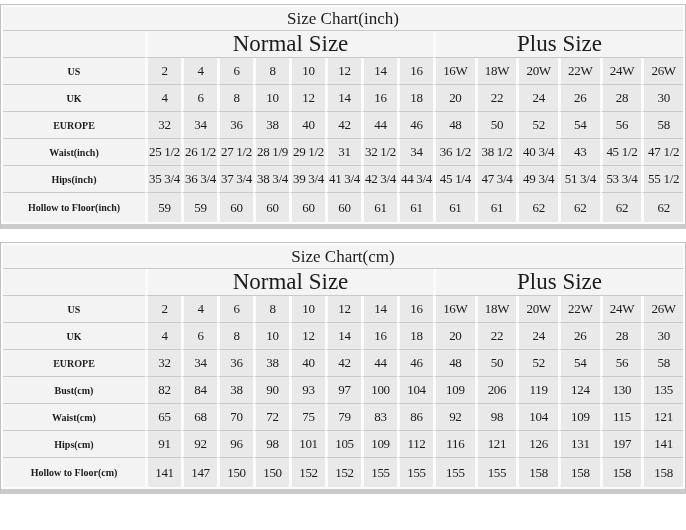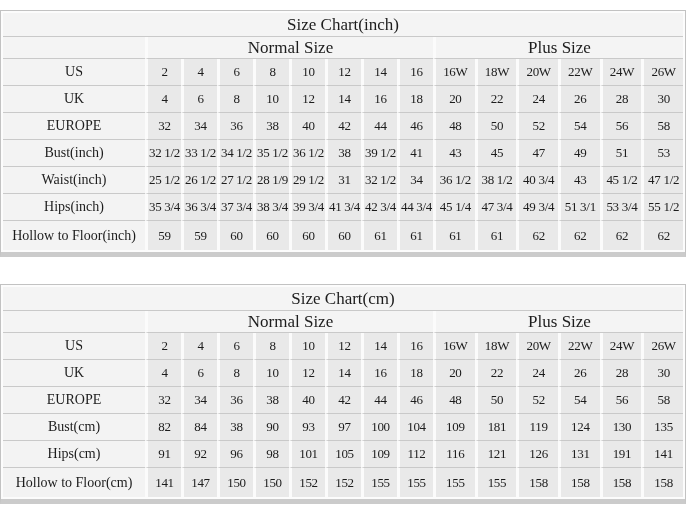"Size Chart(inch)" .page { padding-top: 10px -> 4px }
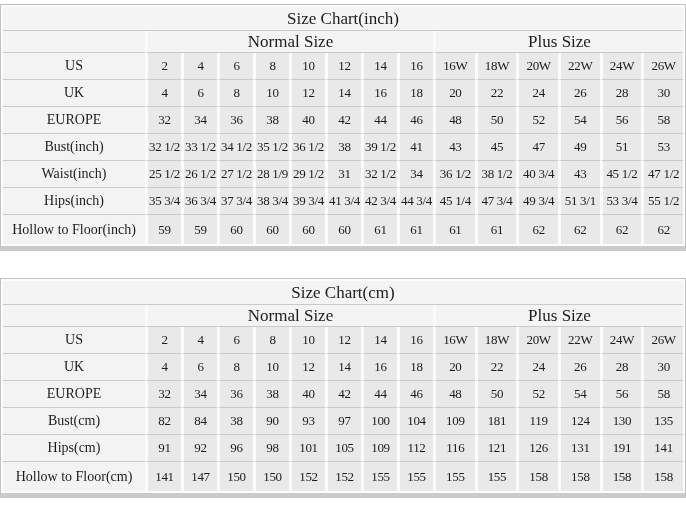"Normal Size" .group-cell { font-size: 17px -> 23px }
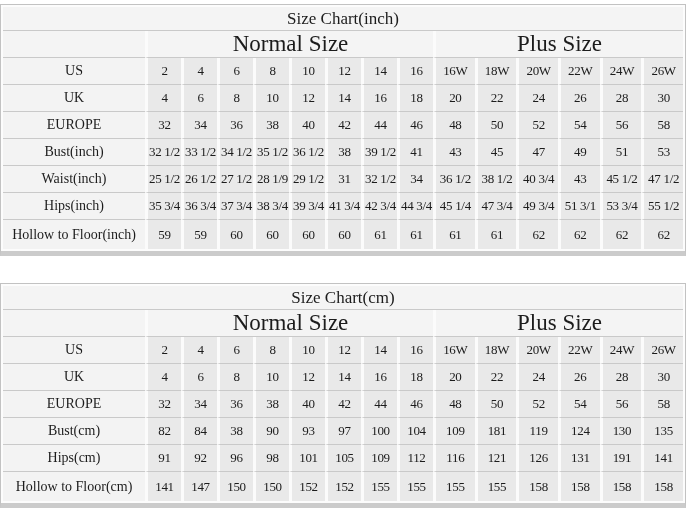"US" .label-cell { font-size: 14px -> 10px; font-weight: none -> bold }
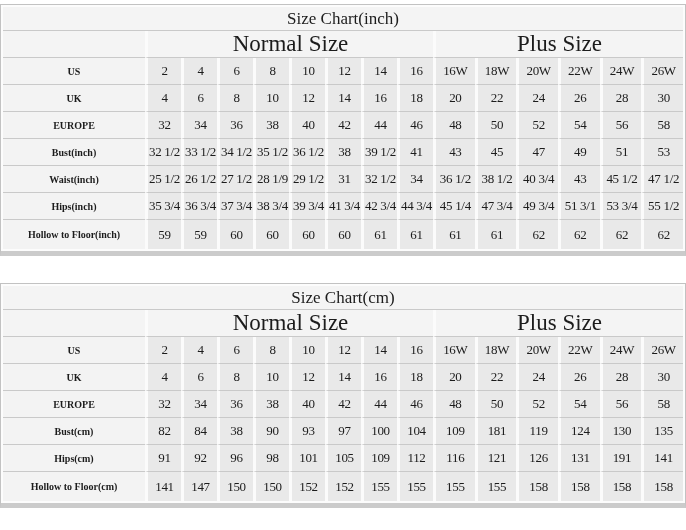"Bust(inch)" tr.data-row { html: <tr> <td>Bust(inch)</td> <td>32 1/2</td> <td>33 1/2</td> <td>34 1/2</td> <td>35 1/2</td> <td>36 1/2</td> <td>38</td> <td>39 1/2</td> <td>41</td> <td>43</td> <td>45</td> <td>47</td> <td>49</td> <td>51</td> <td>53</td> </tr> -> none }
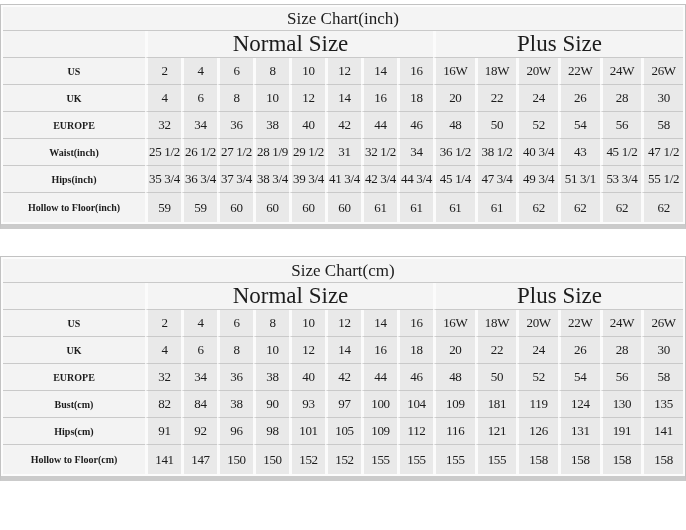"51 3/1" td.data-cell { text: 3/1 -> 3/4 }
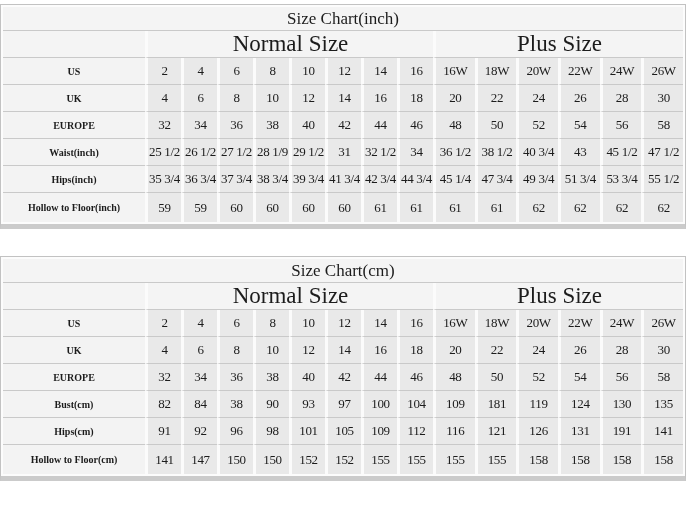"Size Chart(cm)" .table-wrap + .table-wrap { margin-top: 27px -> 13px }
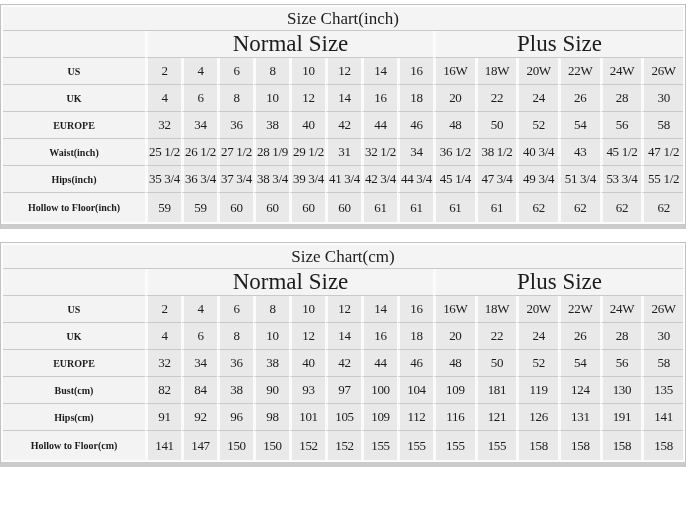"181" td.data-cell { text: 181 -> 206 }
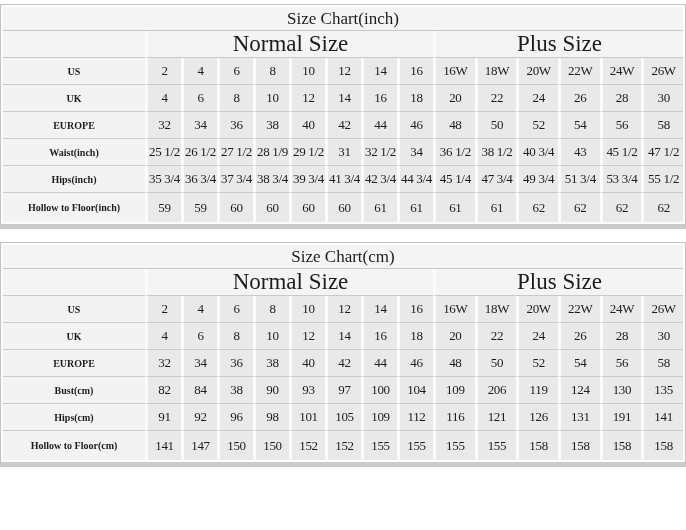"Waist(cm)" tr.data-row { html: none -> <tr> <td>Waist(cm)</td> <td>65</td> <td>68</td> <td>70</td> <td>72</td> <td>75</td> <td>79</td> <td>83</td> <td>86</td> <td>92</td> <td>98</td> <td>104</td> <td>109</td> <td>115</td> <td>121</td> </tr> }
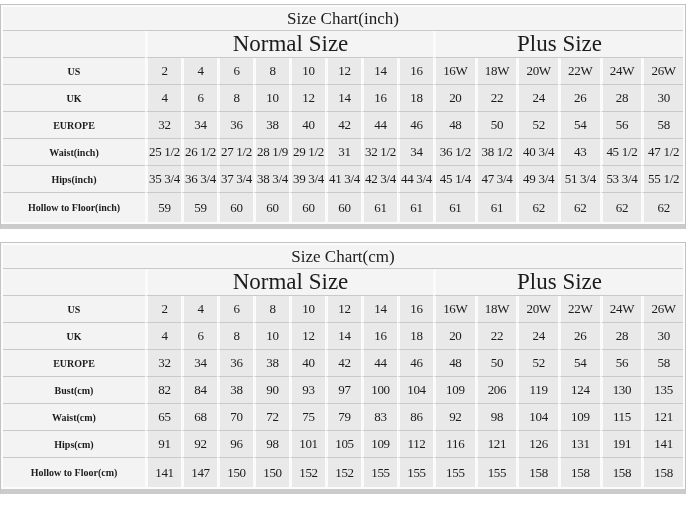"191" td.data-cell { text: 191 -> 197 }
